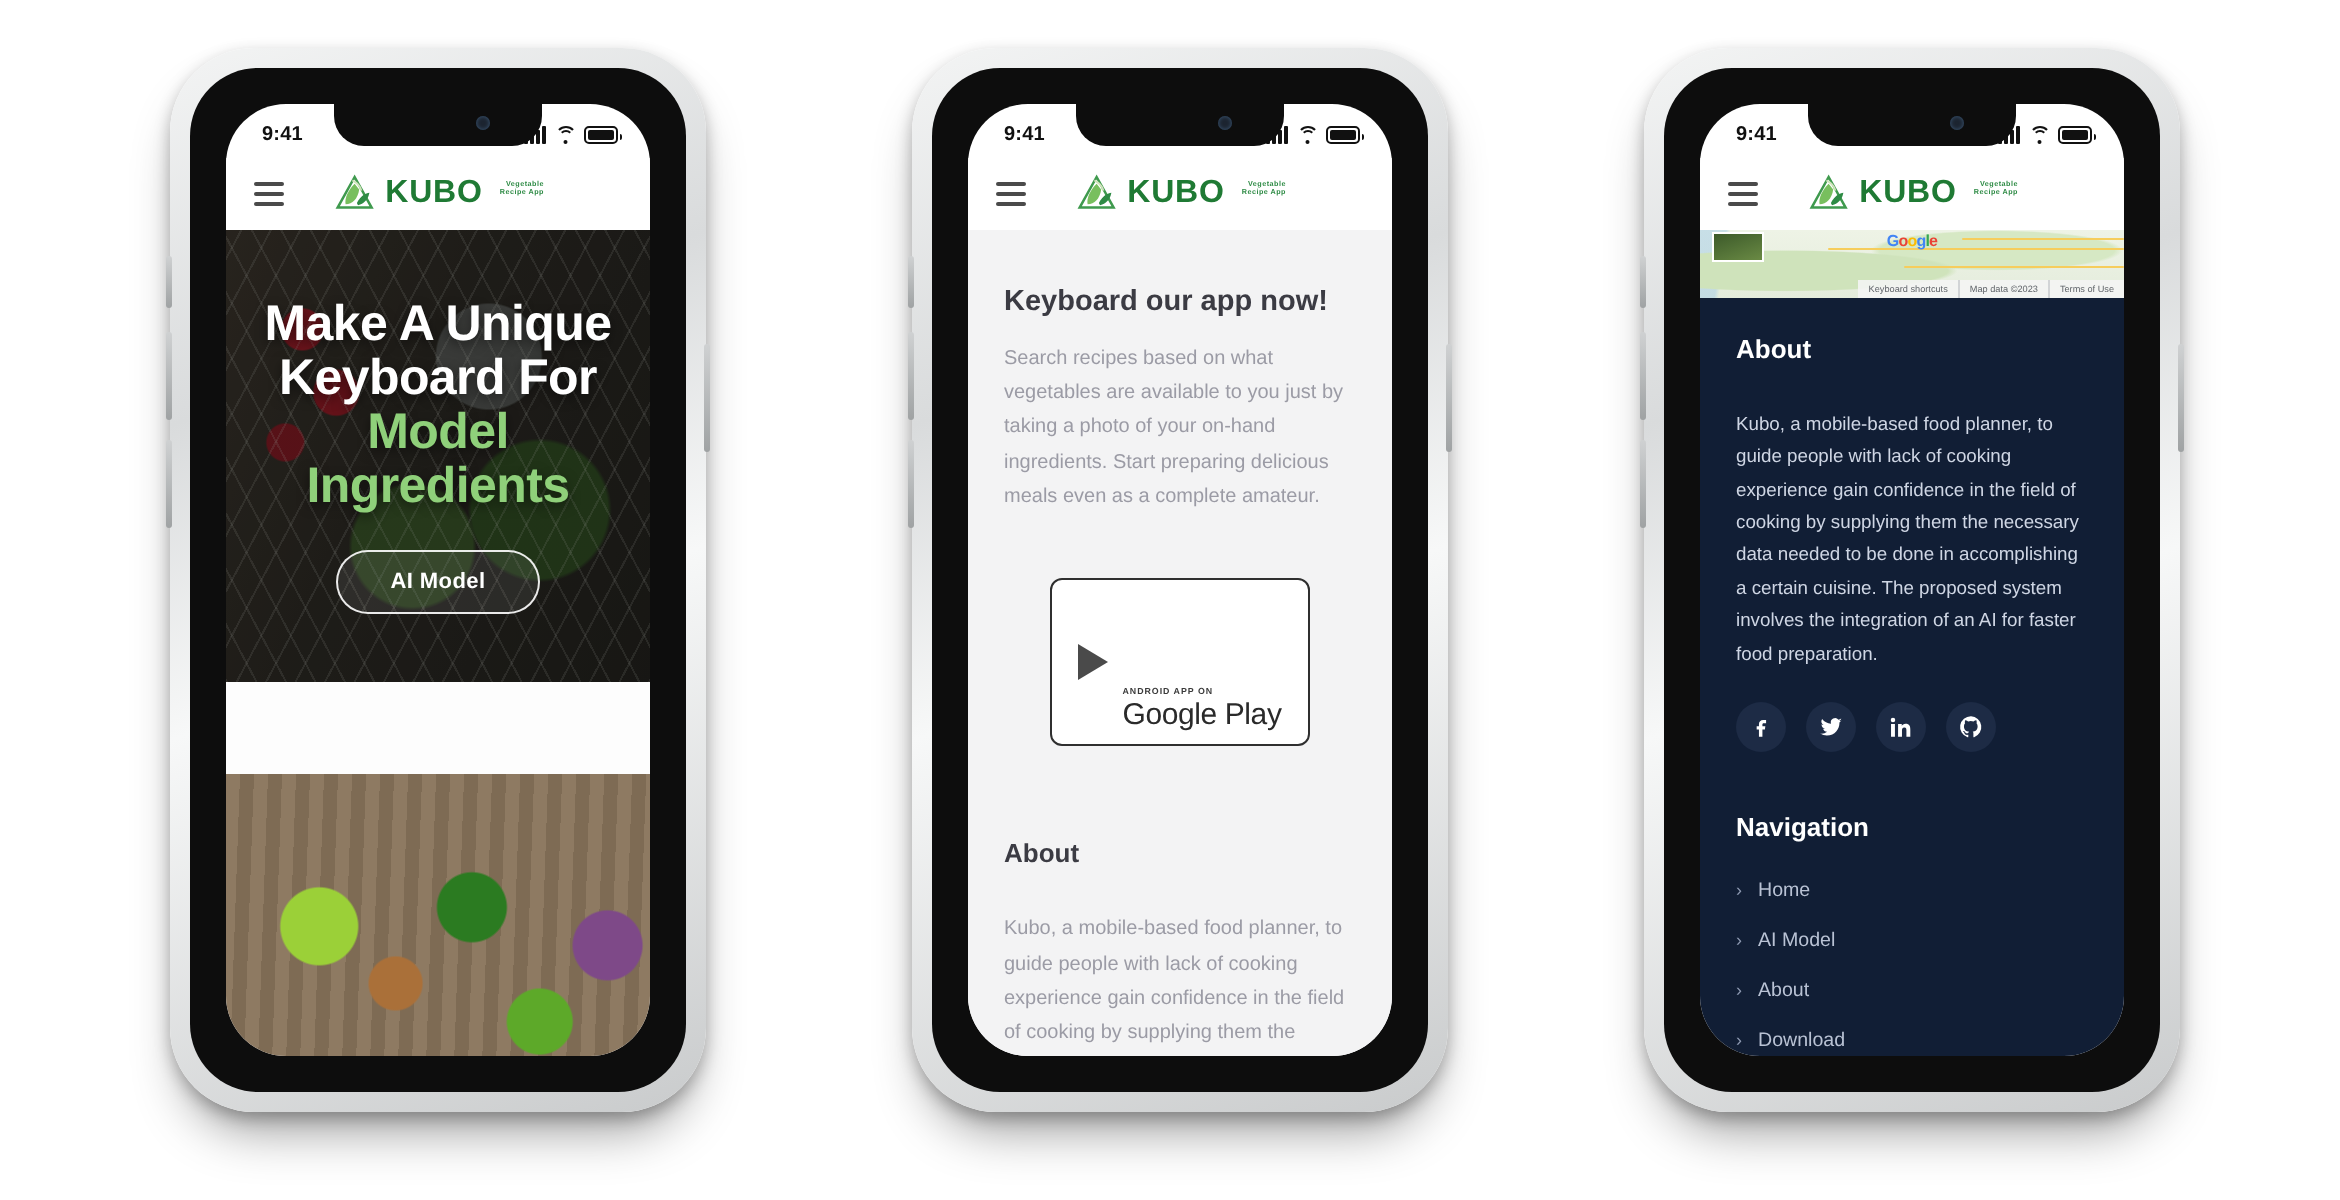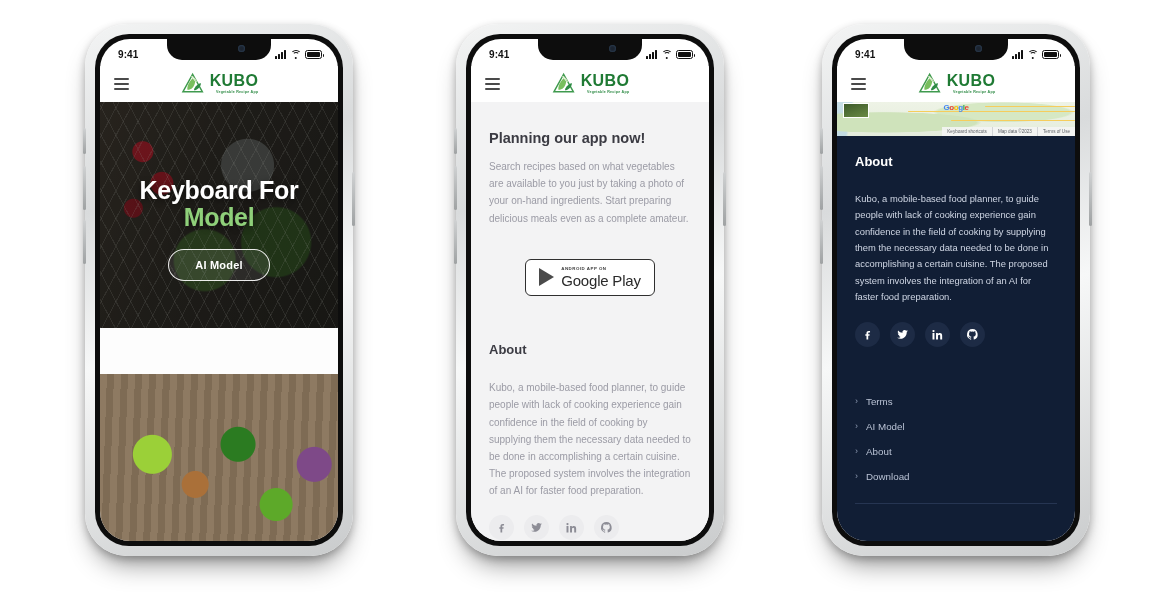"9:41" .bezel { padding: 5px -> 18px }
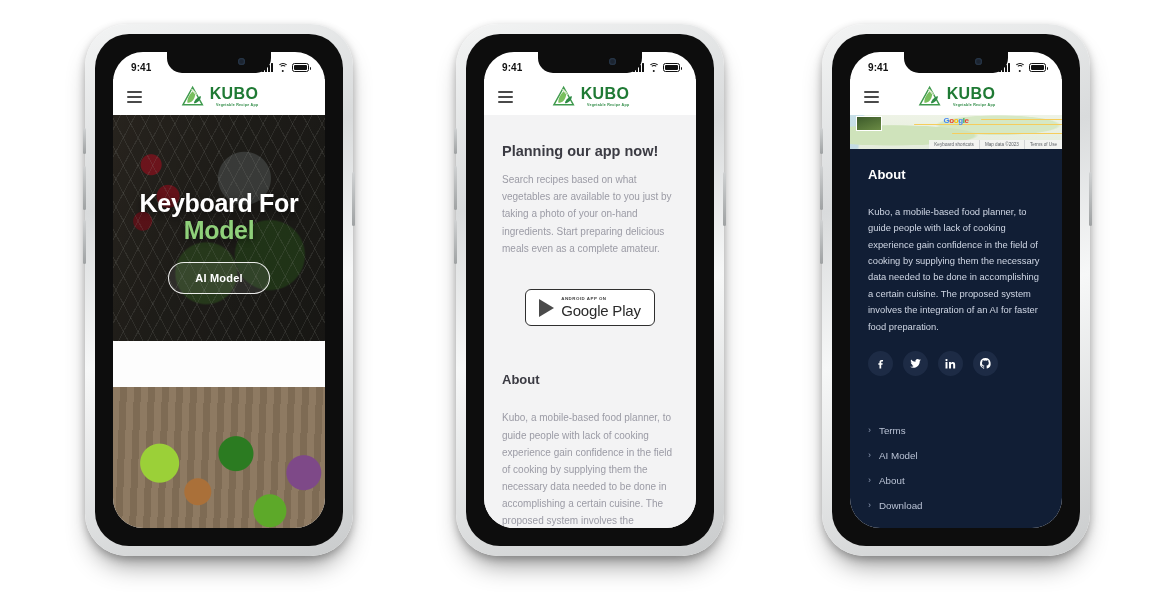"KUBO" .brand-text { flex-direction: column -> row }
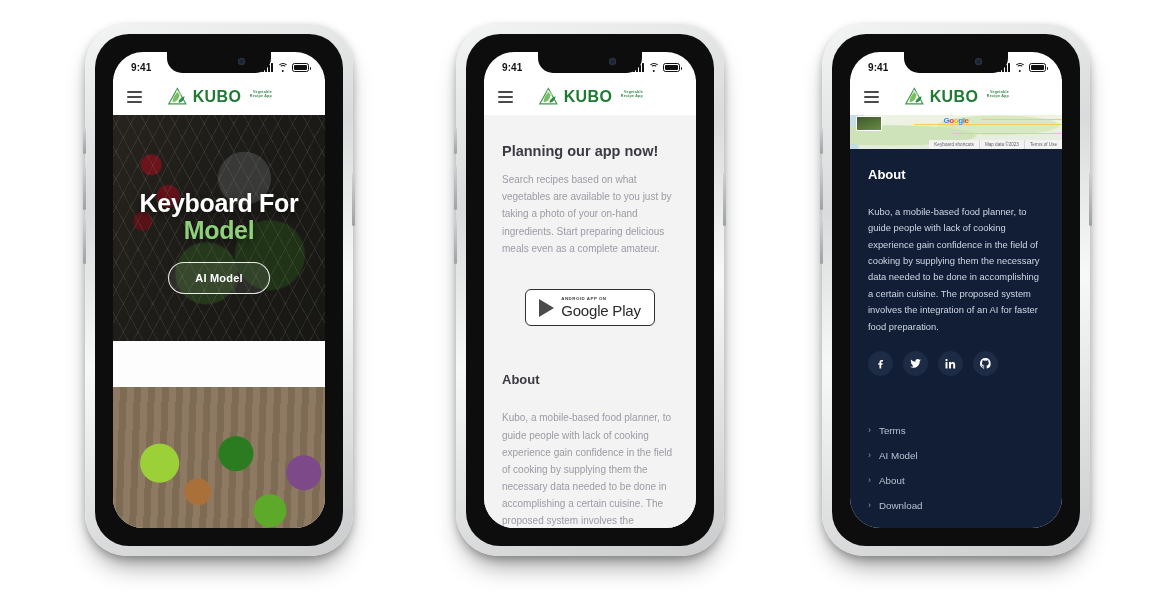"Make A Unique" span { html: none -> <span>Make A Unique</span> }
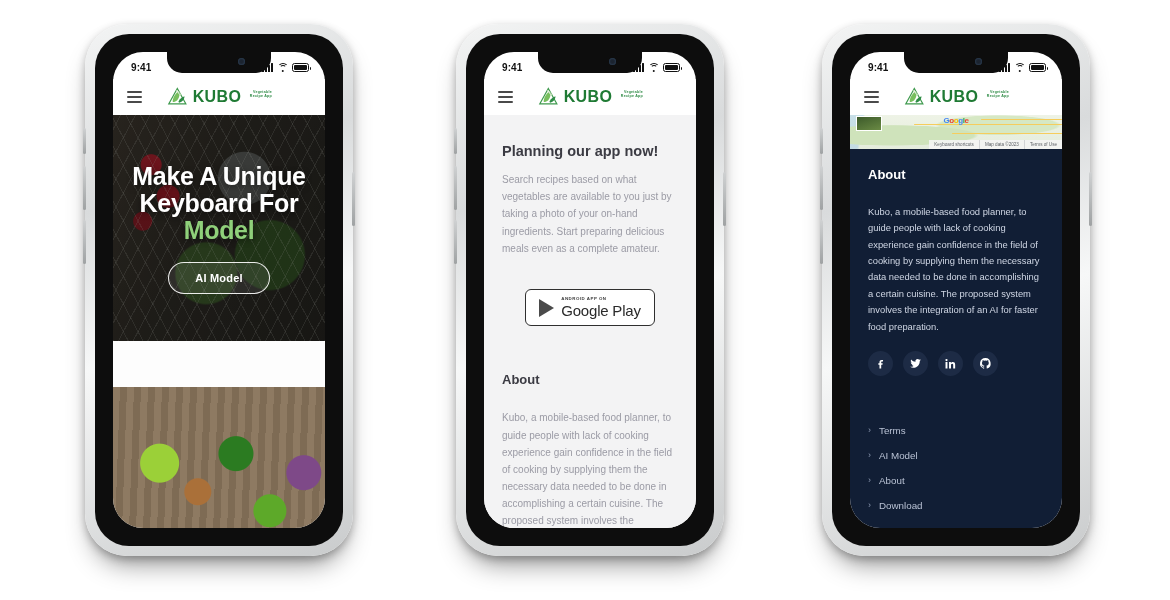"Planning our app now!" div.h-dl { text: Planning -> Keyboard }
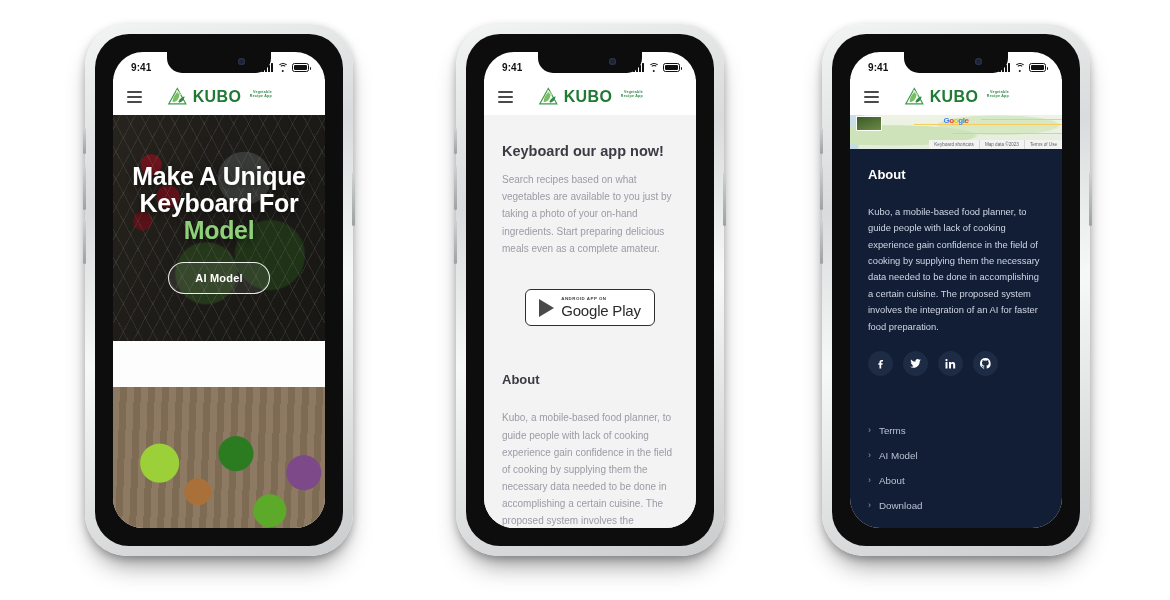"Ingredients" span.accent { html: none -> <span>Ingredients</span> }
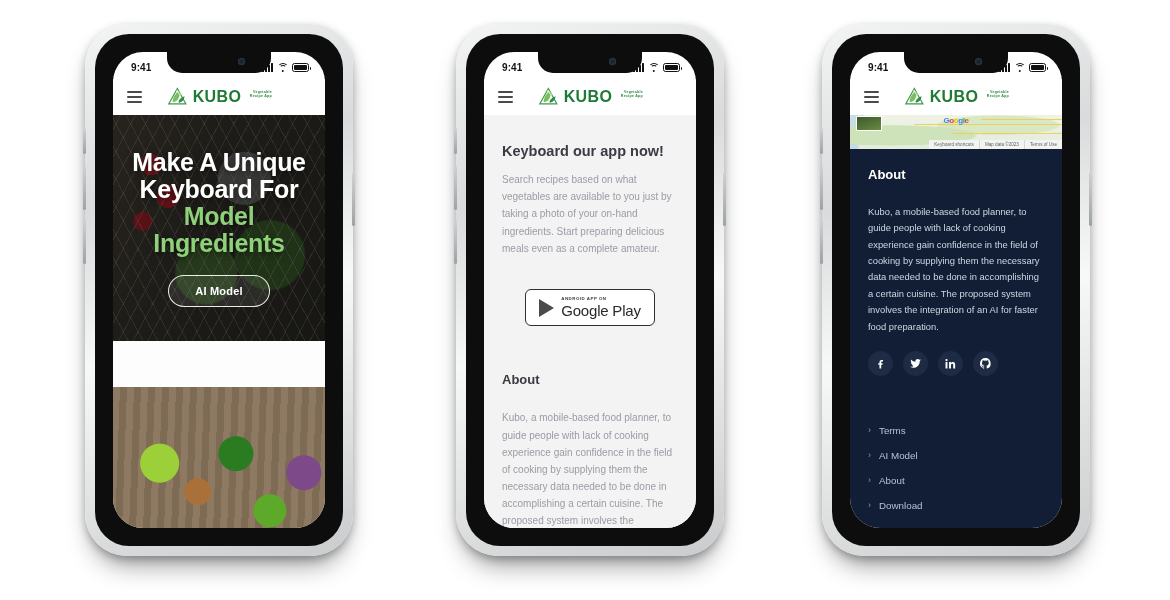"Google Play" .play-txt { margin-top: none -> 47px }
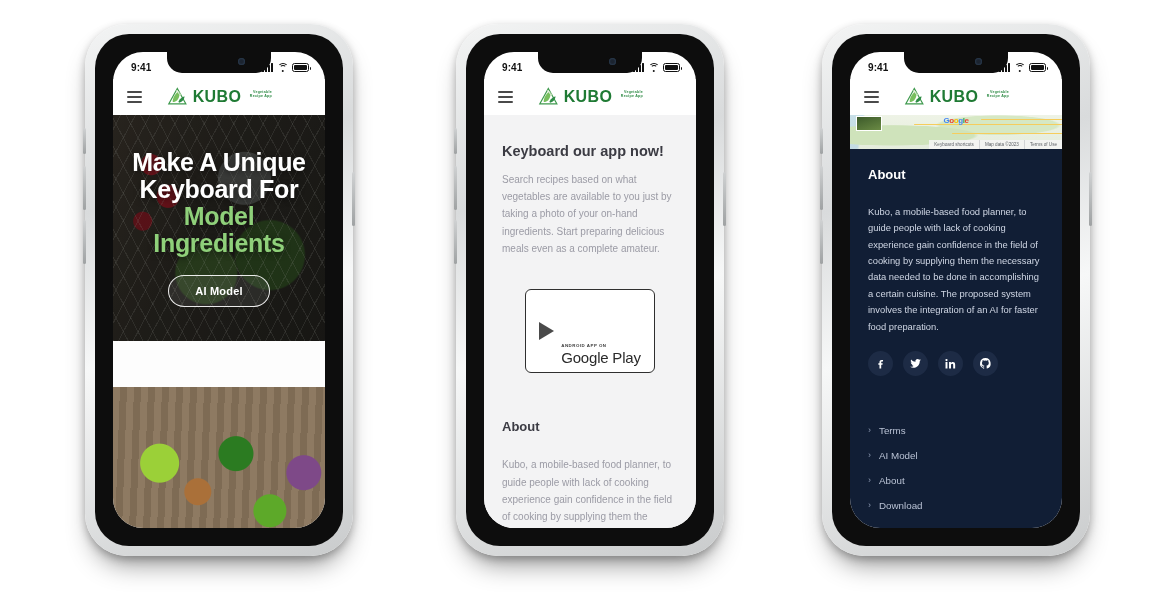"Navigation" div.d-h { html: none -> <div>Navigation</div> }
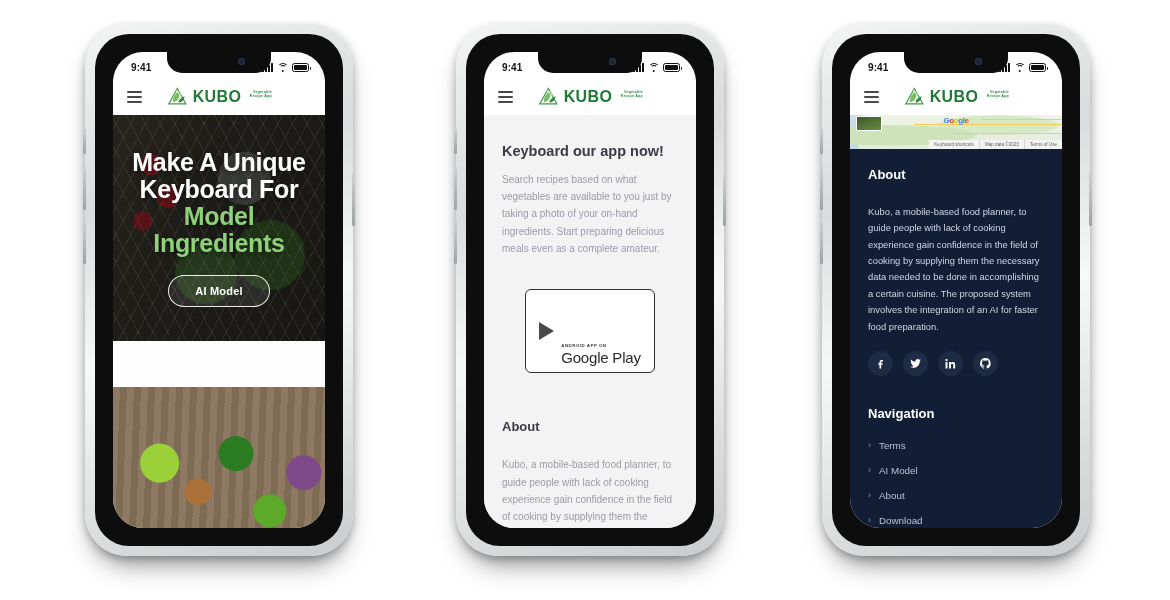"Terms" span { text: Terms -> Home }
